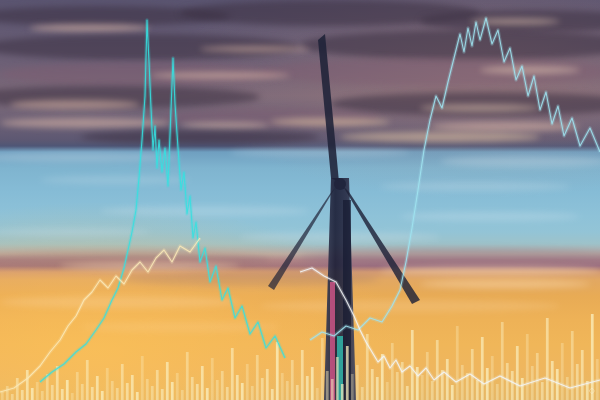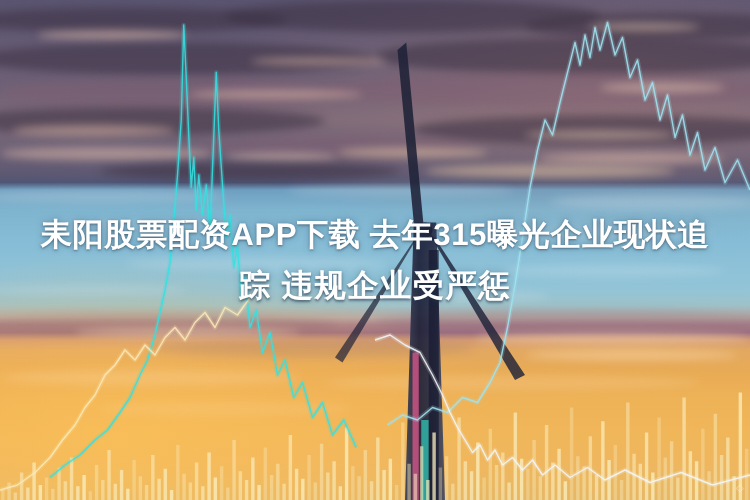"耒阳股票配资APP下载 去年315曝光企业现状追" div { html: <div> <div>耒阳股票配资APP下载 去年315曝光企业现状追</div> <div>踪 违规企业受严惩</div> </div> -> none }
